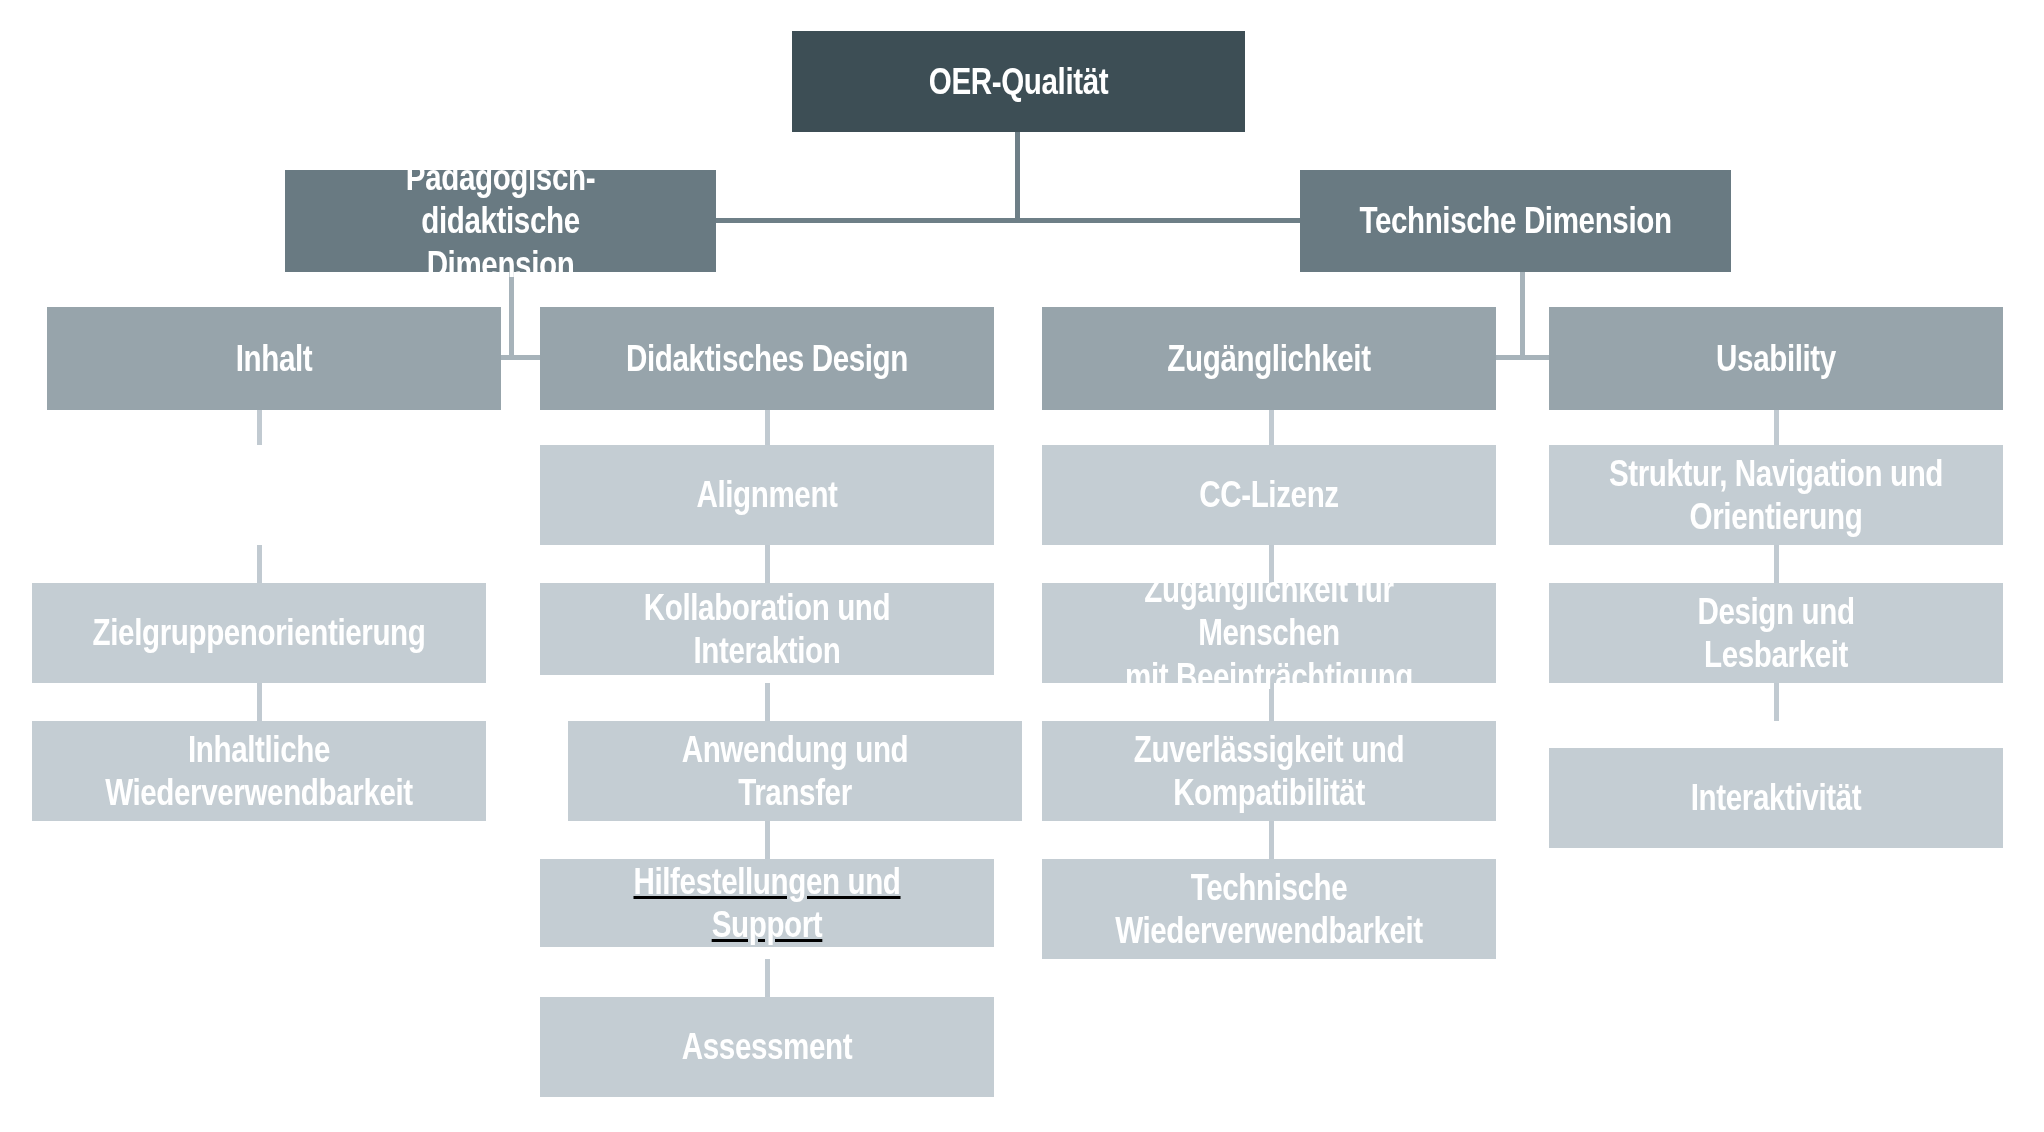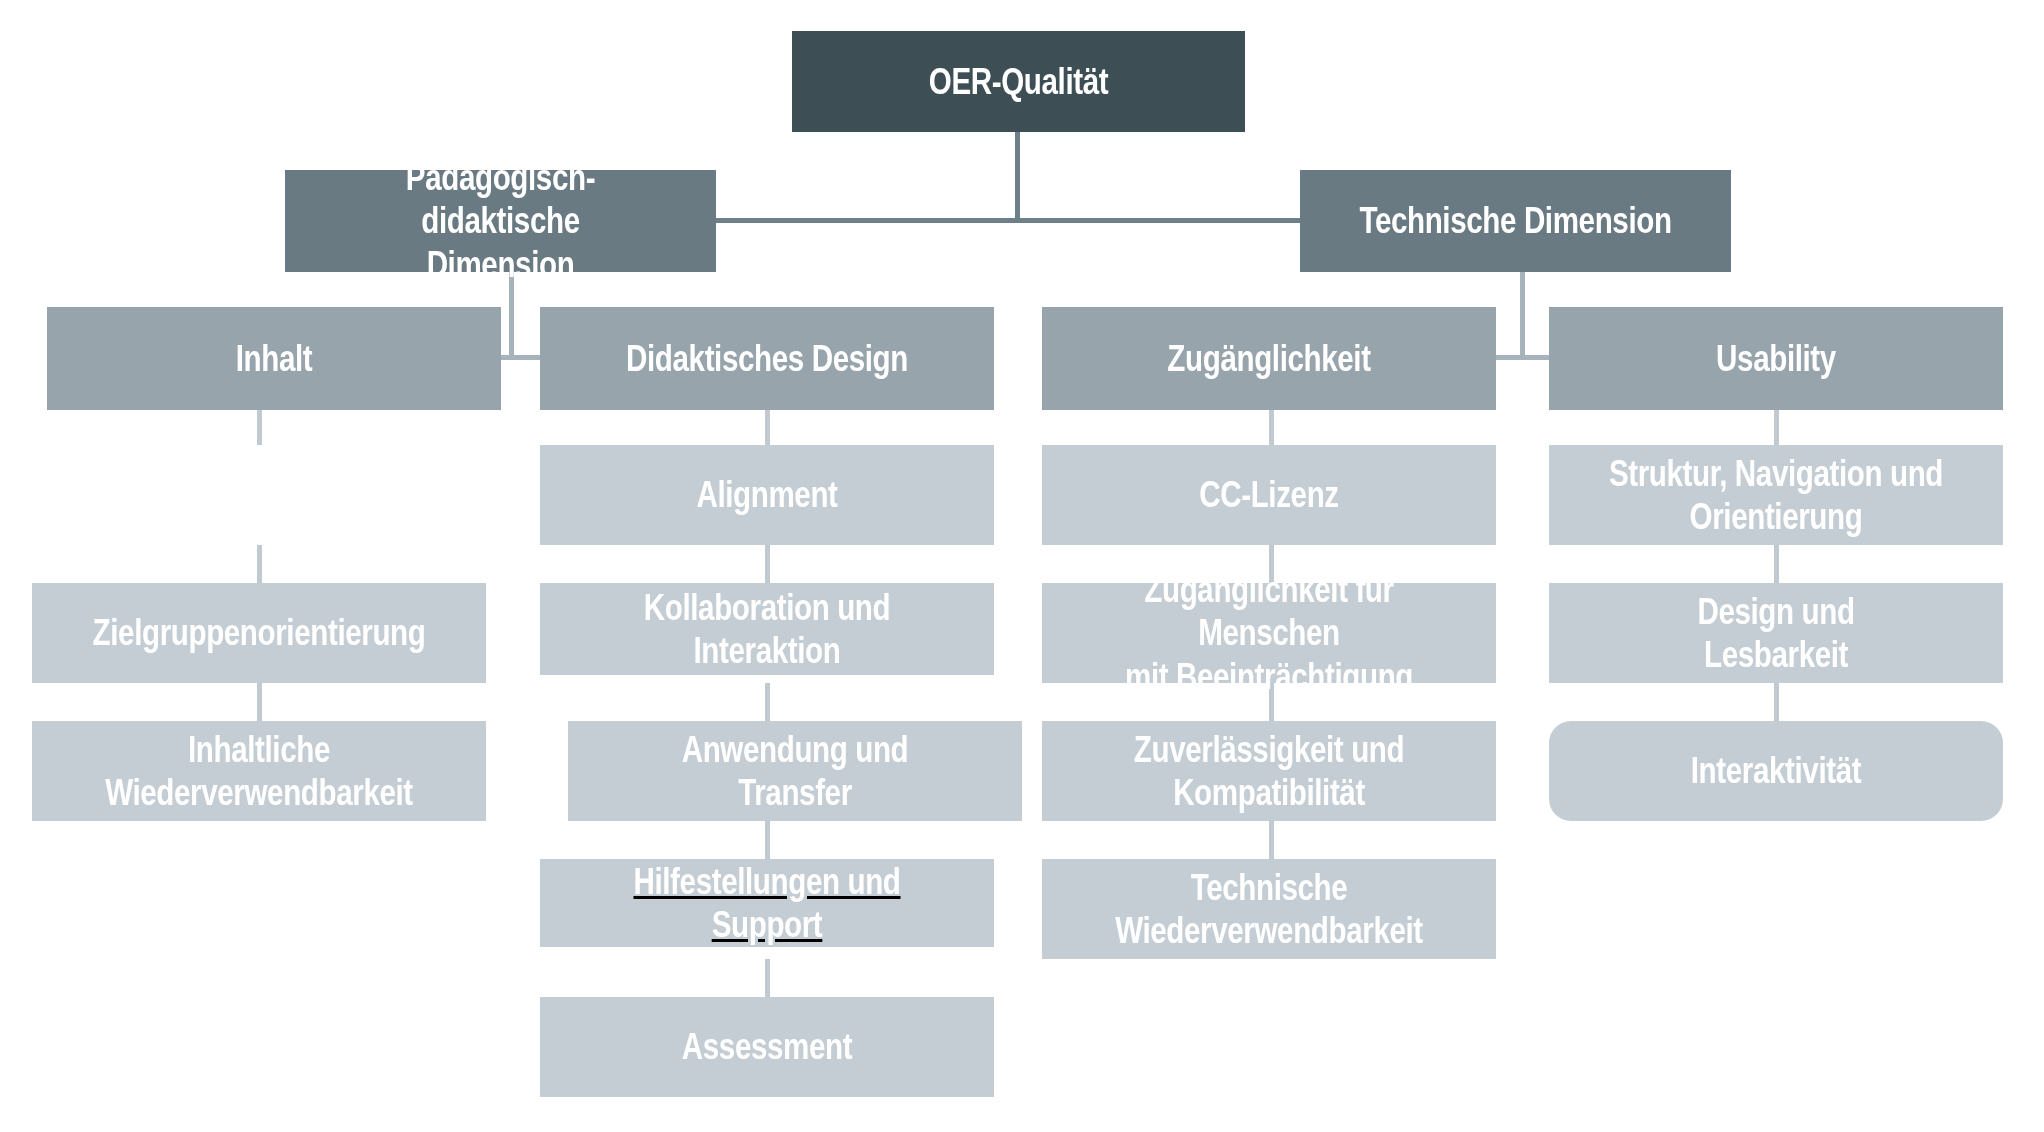"Interaktivität" div.box { border-radius: 22px -> none; top: 721px -> 748px }
